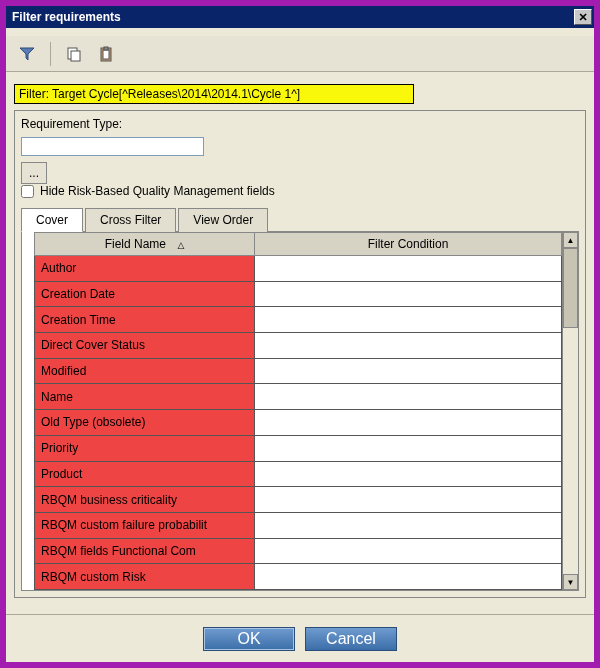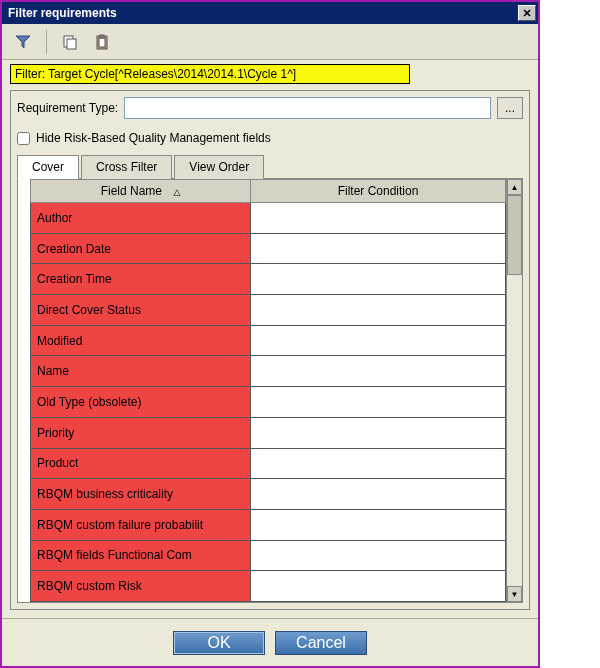"Filter requirements" .window { border: 2px solid #a21caf -> 6px solid #a21caf; gap: none -> 8px; width: 540px -> 600px }
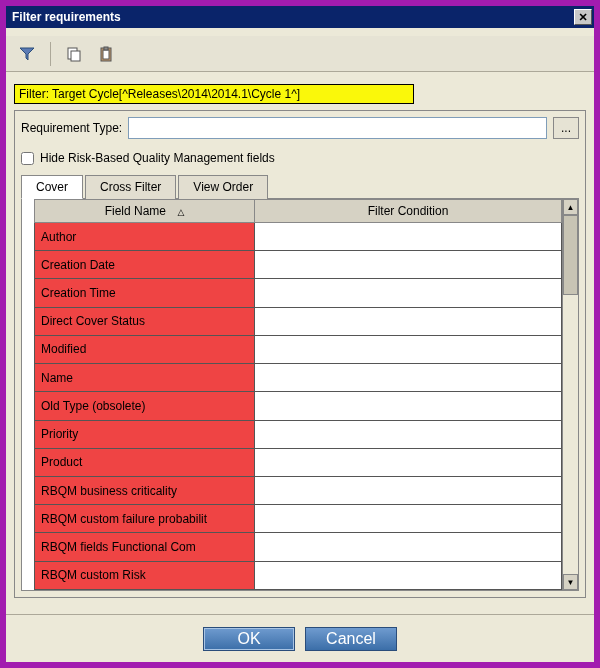"Requirement Type:" .req-row { align-items: center -> flex-start; flex-direction: none -> column; margin-bottom: 12px -> 0 }
